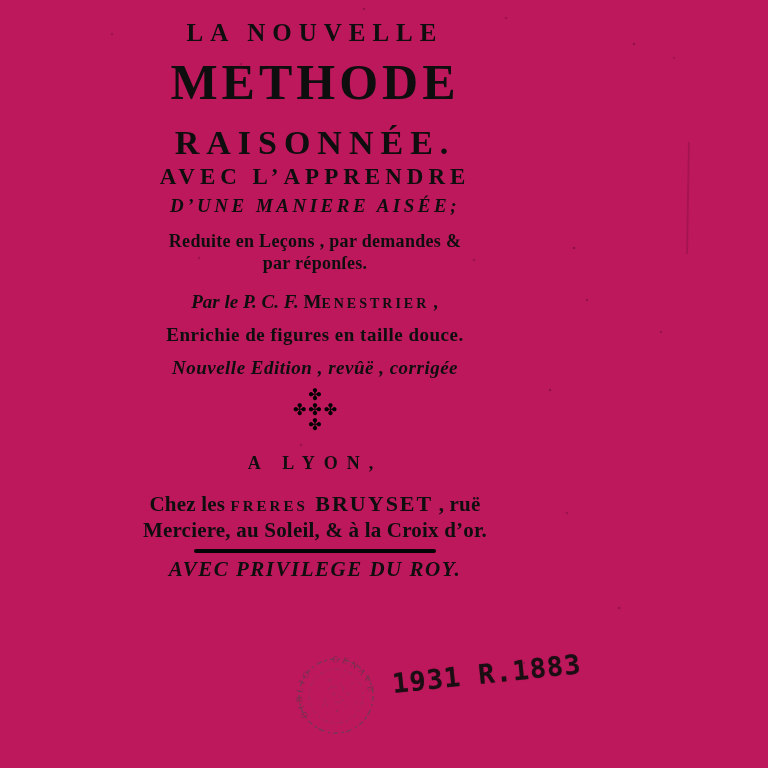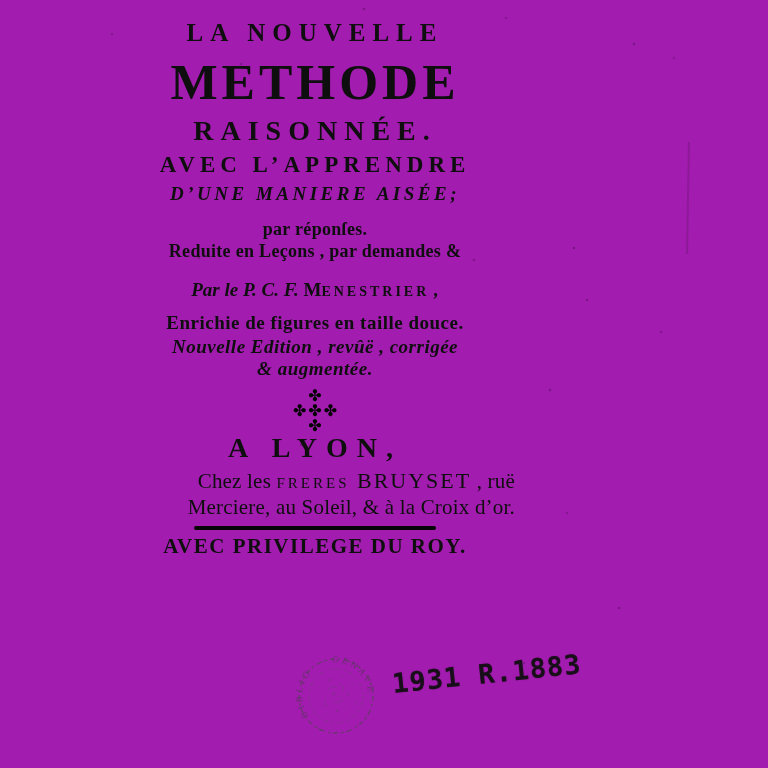"LA NOUVELLE" .page { background: #a21caf -> #be185d }
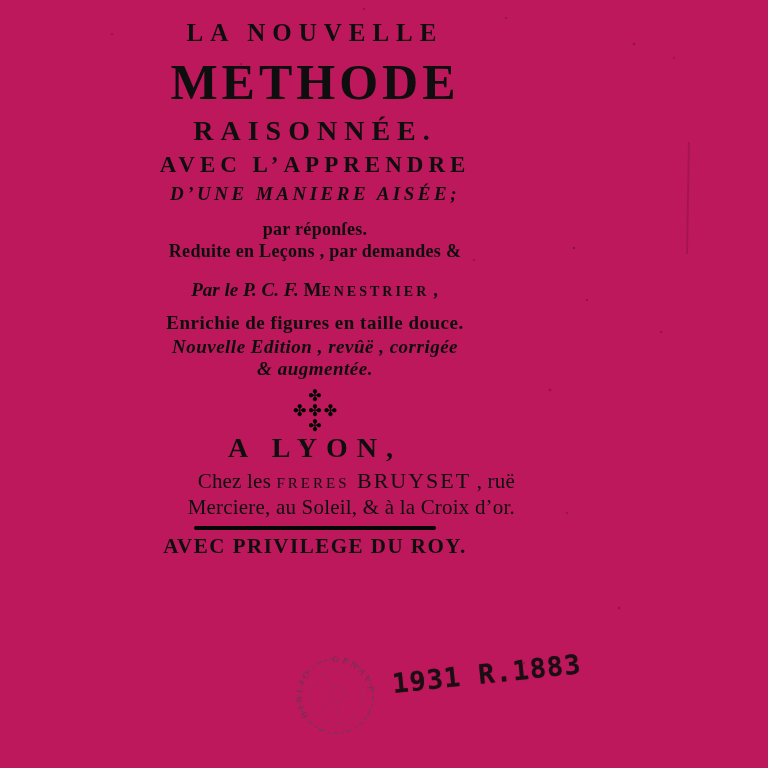"RAISONNÉE." .t3 { font-size: 28px -> 34px; margin-top: 4px -> 16px }
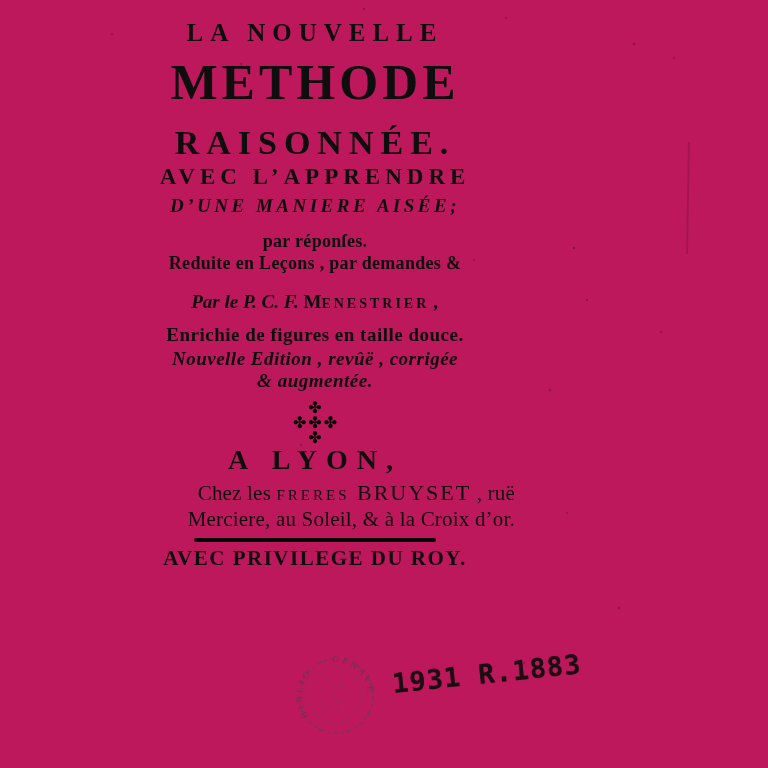"par réponſes." div { order: before "Reduite en Leçons , par" -> after "Reduite en Leçons , par" }
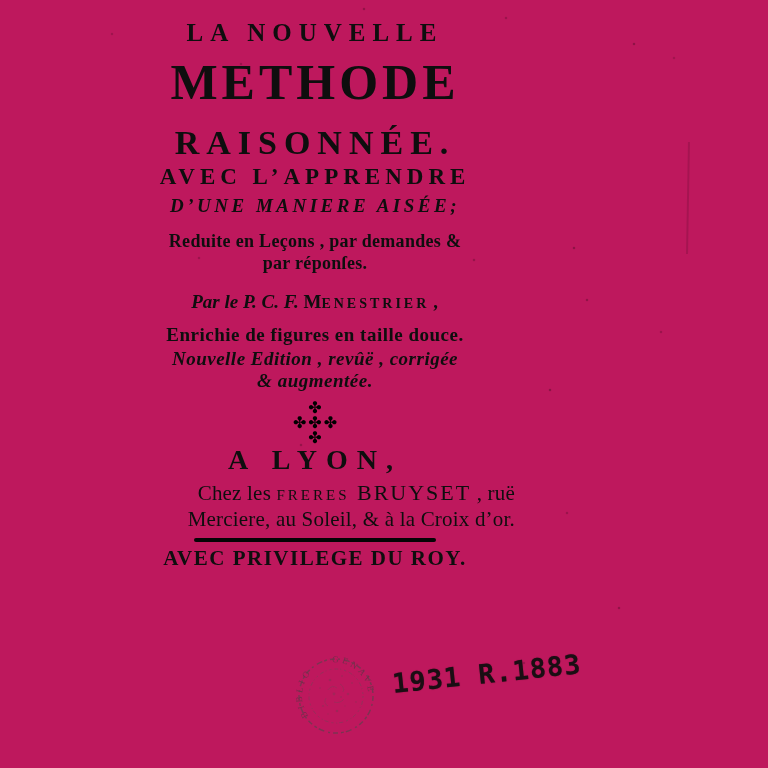"Nouvelle Edition , revûë ," .edition { margin-top: 2px -> 11px }
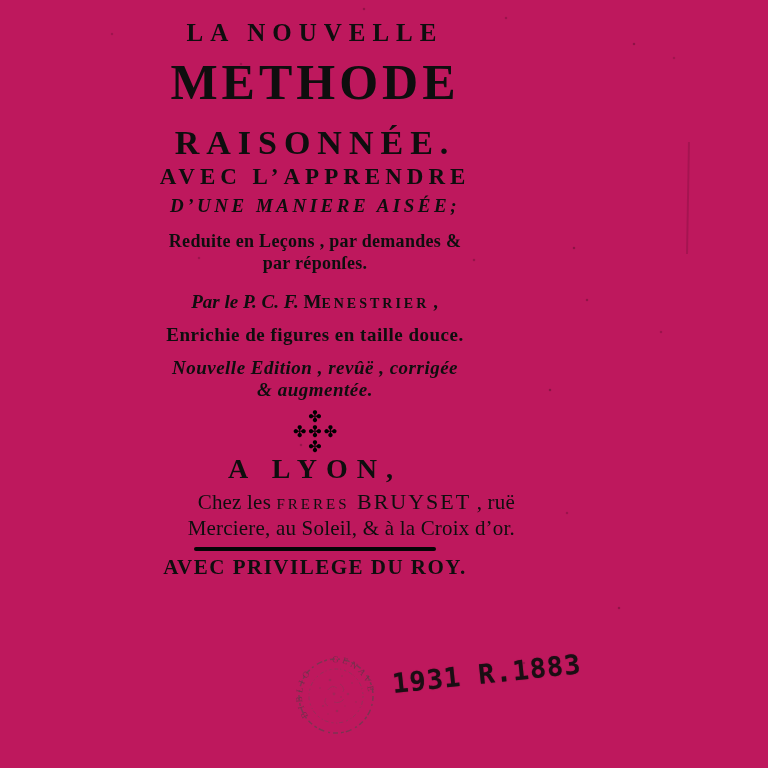"& augmentée." div { html: <div>&amp; augmentée.</div> -> none }
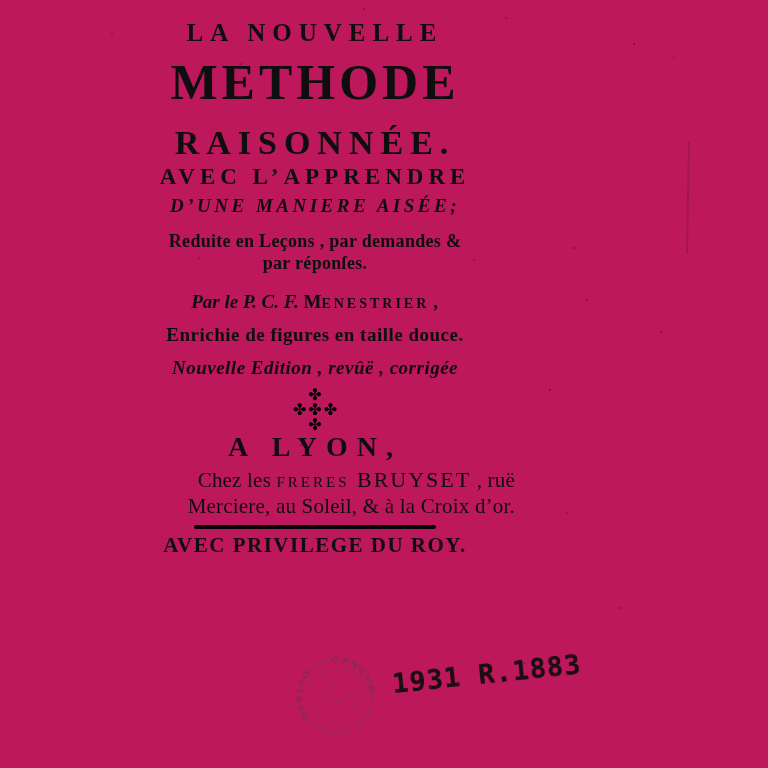"A LYON," .city { font-size: 28px -> 18px; margin-top: 0 -> 16px }
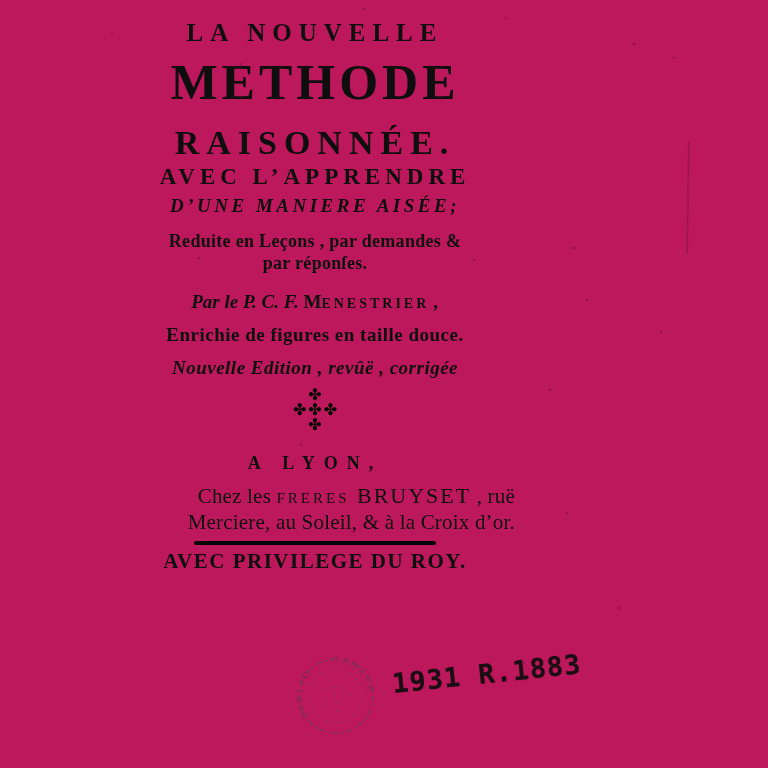"Chez les FRERES BRUYSET ," .pub { font-weight: 400 -> 700; margin-top: 6px -> 14px; text-align: right -> none }
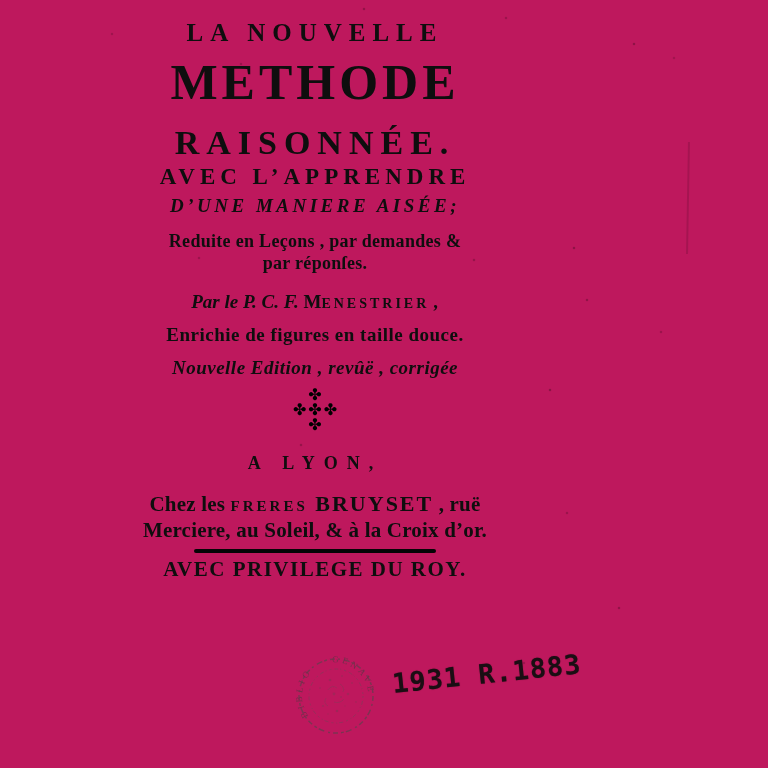"AVEC PRIVILEGE DU ROY." .priv { font-style: none -> italic }
